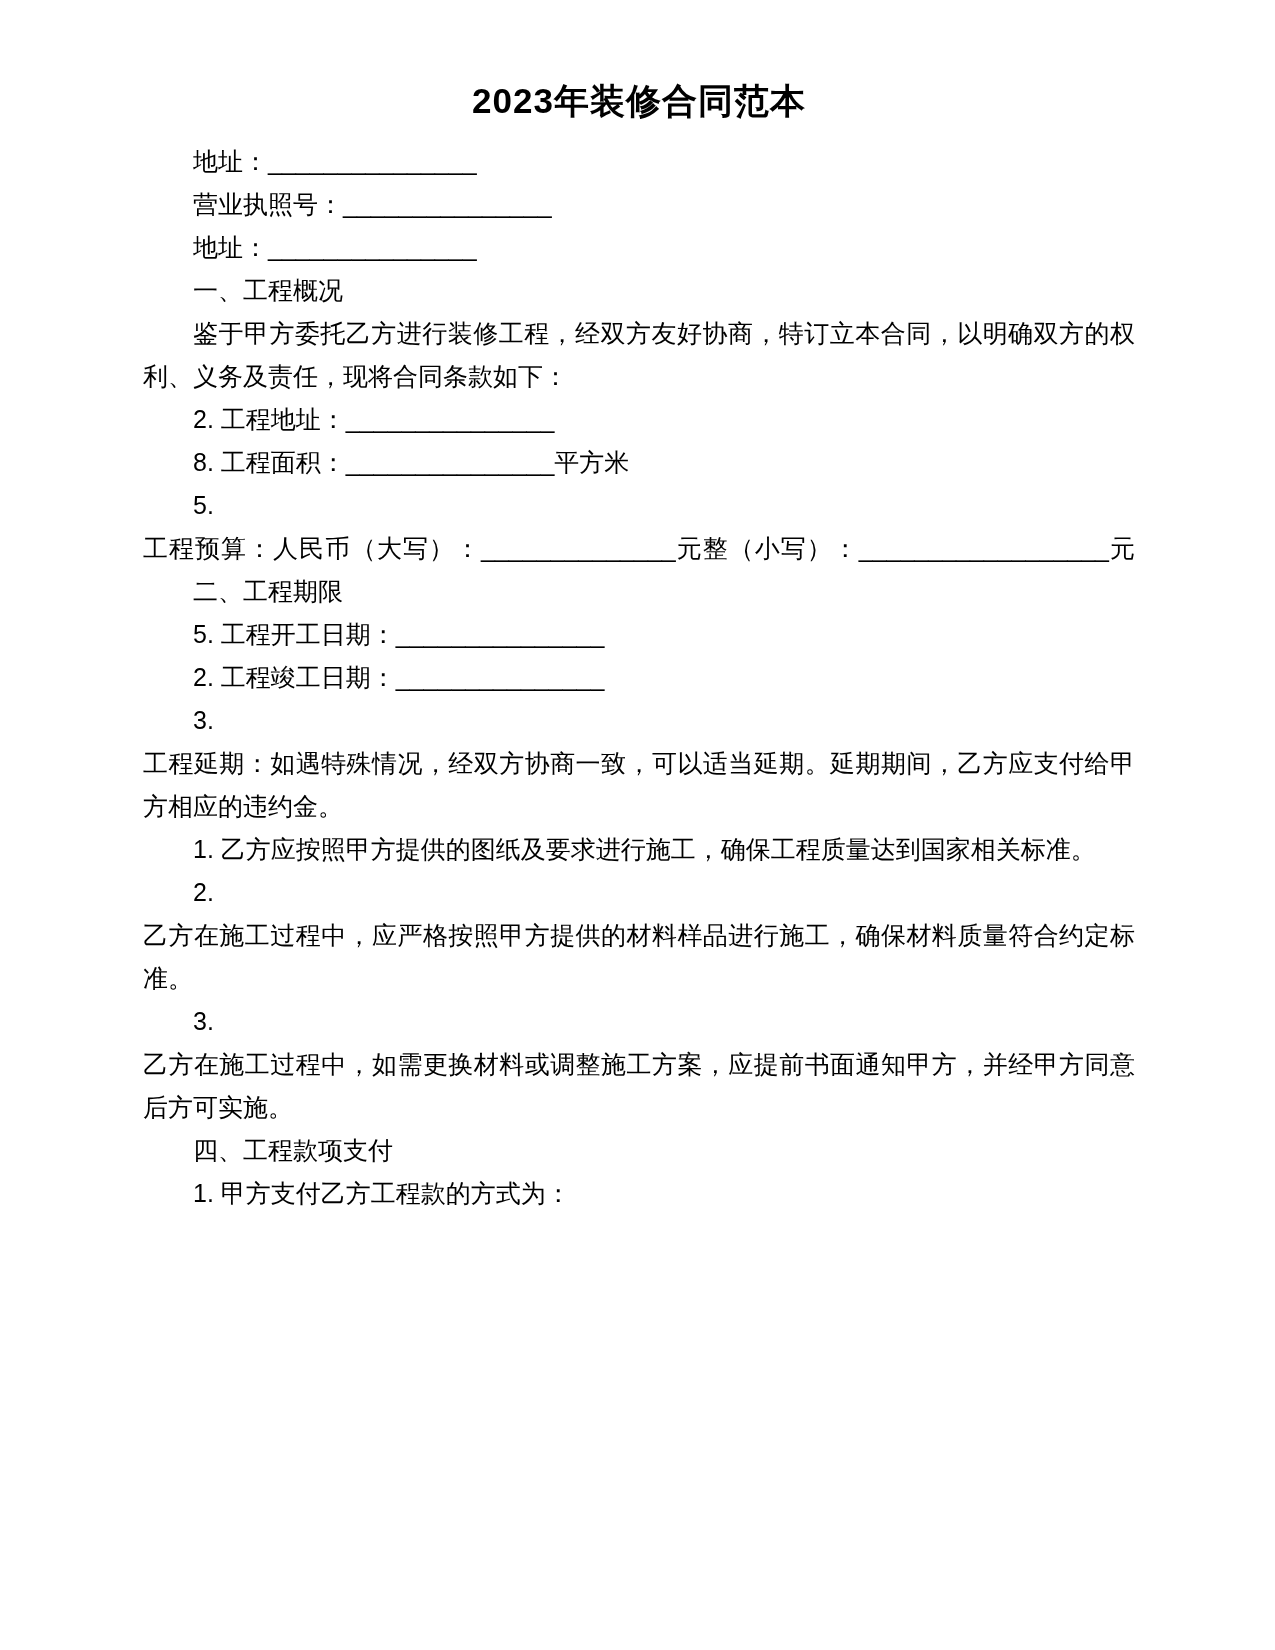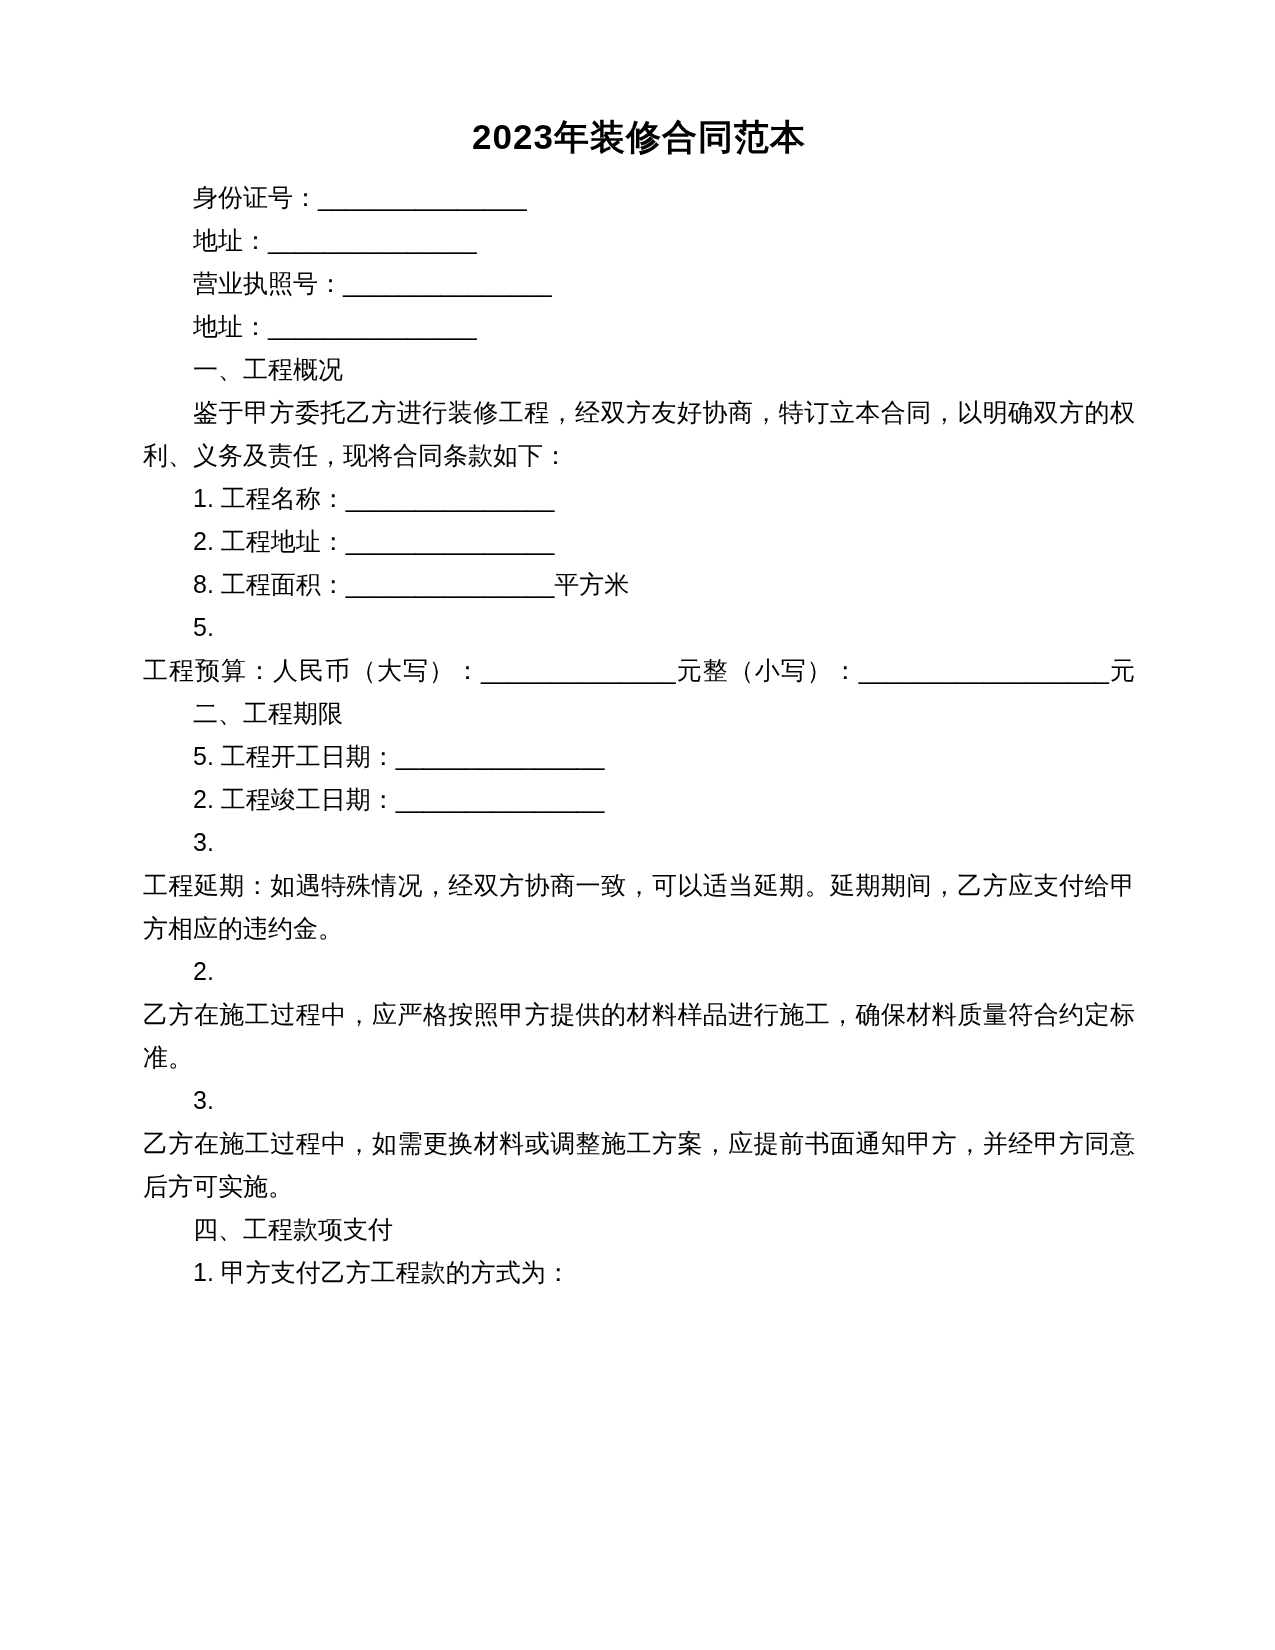"2023年装修合同范本" .page { padding: 112px 140px 60px 143px -> 76px 140px 60px 143px }
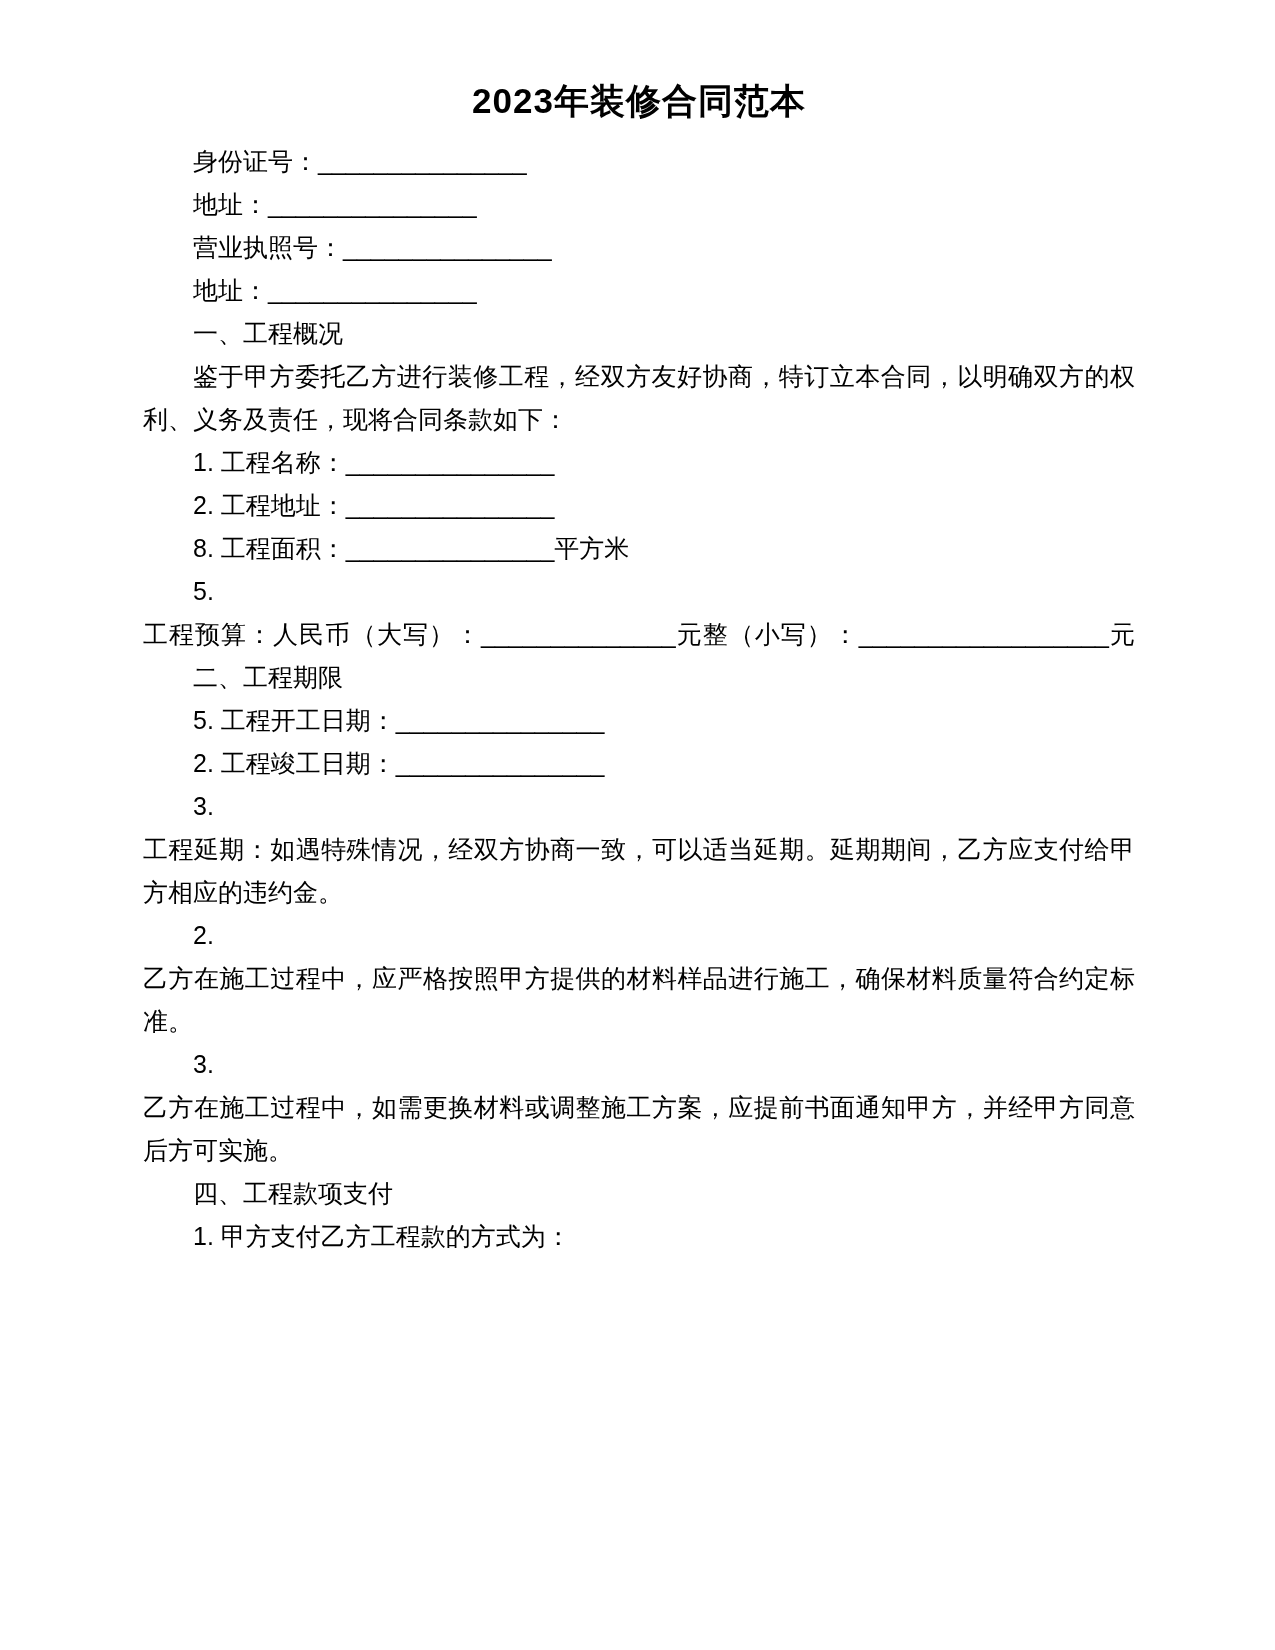"身份证号：_______________" p.indent { html: <p>身份证号：_______________</p> -> none }
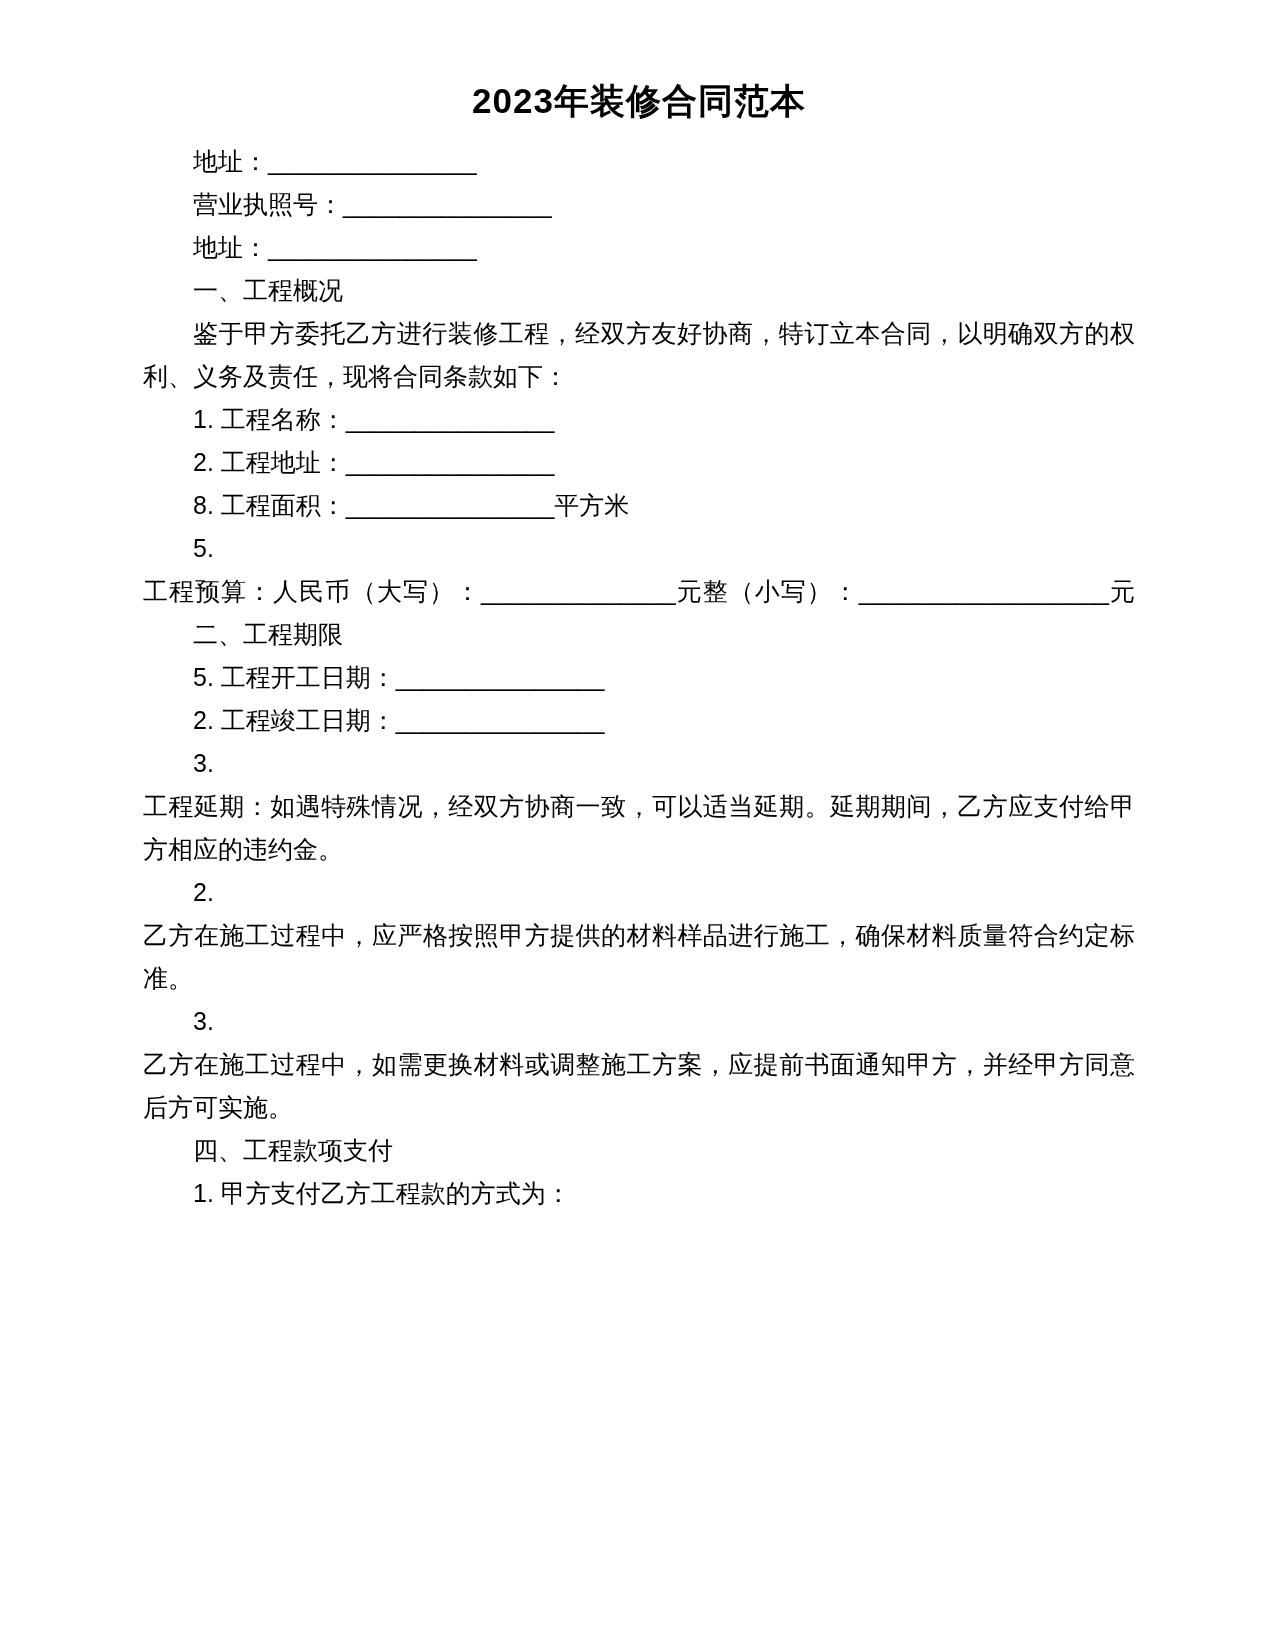"1. 工程名称：_______________" p.indent { html: <p>1. 工程名称：_______________</p> -> none }
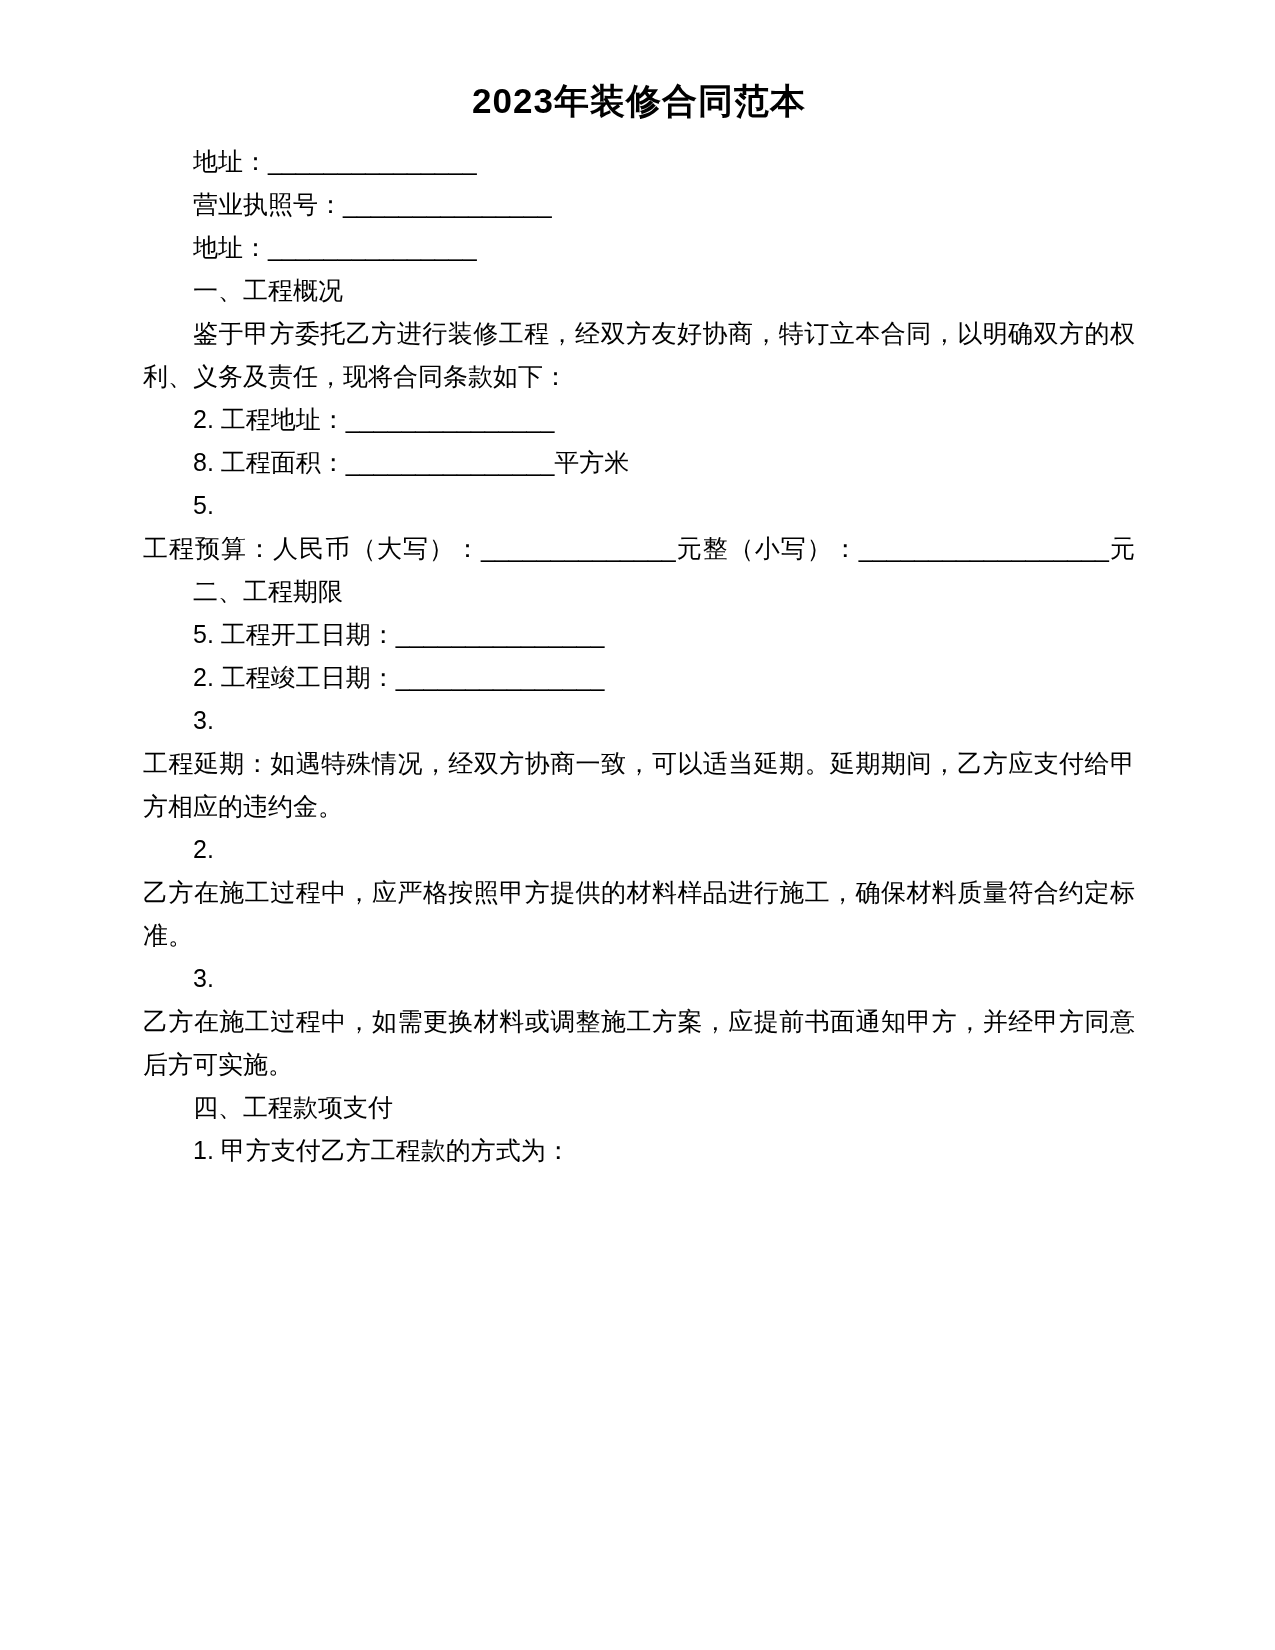"1. 乙方应按照甲方提供的图纸及要求进行施工，确保工程质量达到国家相关标准。" p.indent { html: none -> <p>1. 乙方应按照甲方提供的图纸及要求进行施工，确保工程质量达到国家相关标准。</p> }
